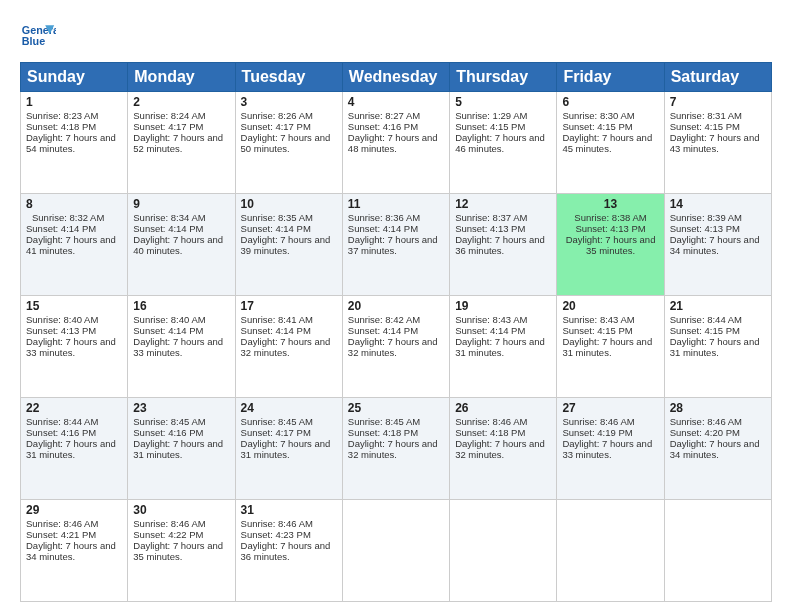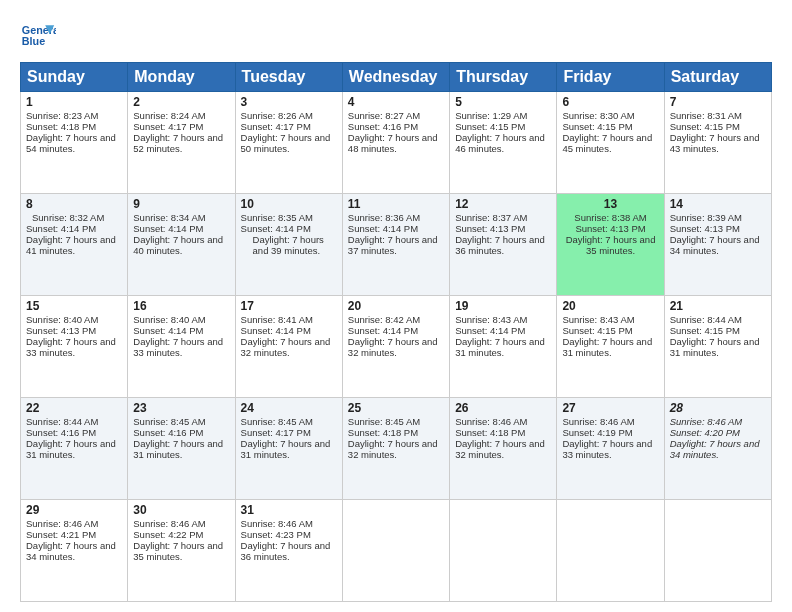"Daylight: 7 hours and 39" span { margin-left: 12px -> none }
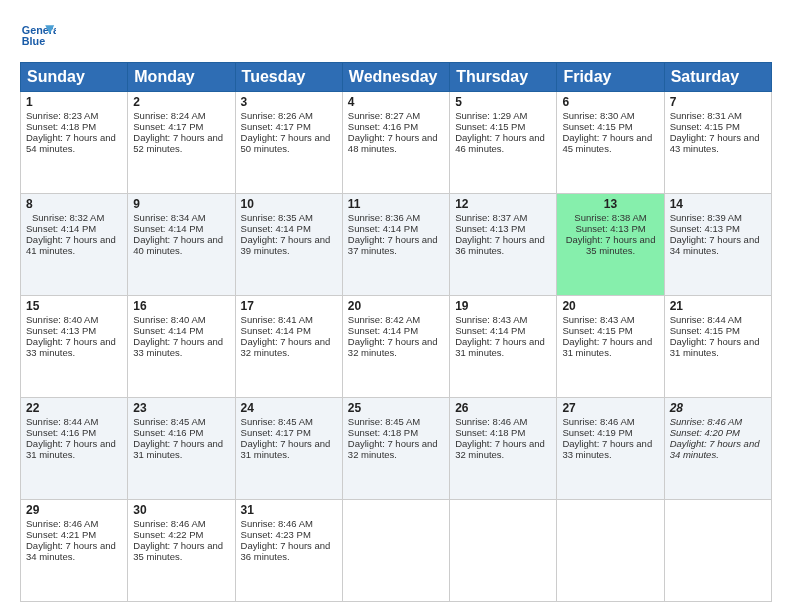"28" td { font-style: italic -> none }
